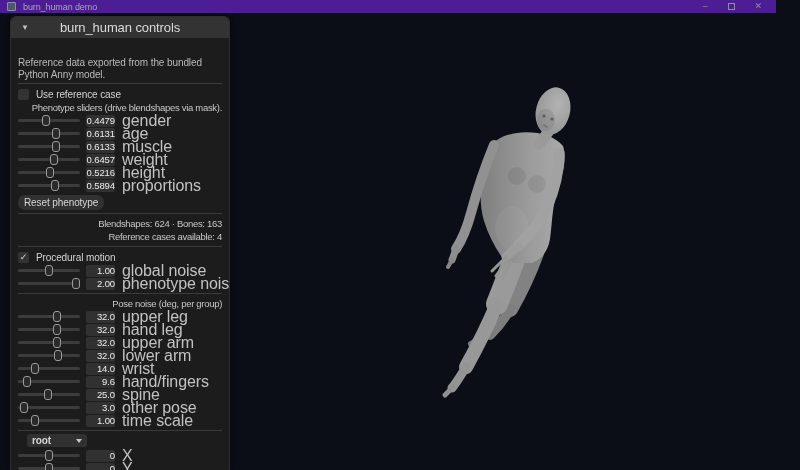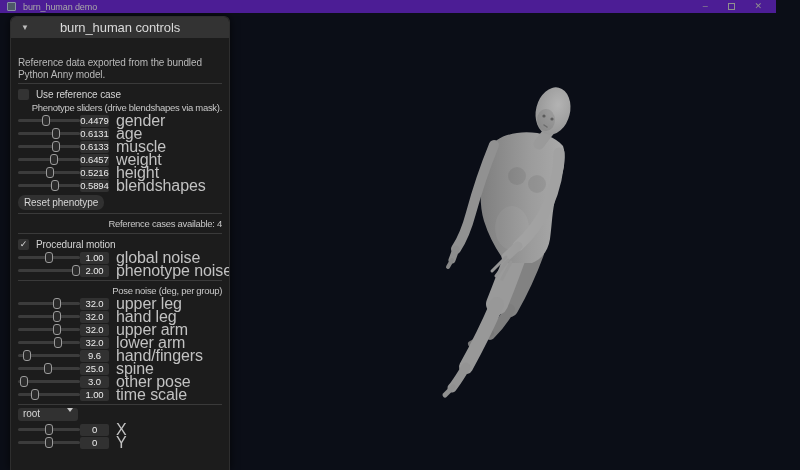"0.4479" .valuebox { margin-left: none -> 6px; text-align: center -> right }
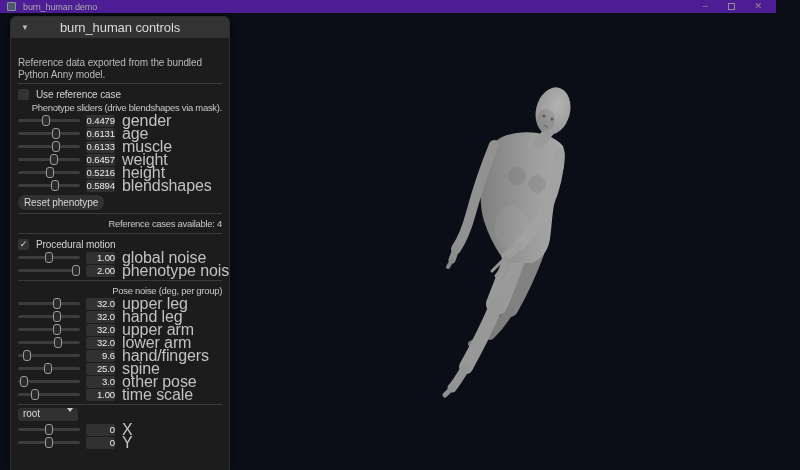"blendshapes" div.slider-label { text: blendshapes -> proportions }
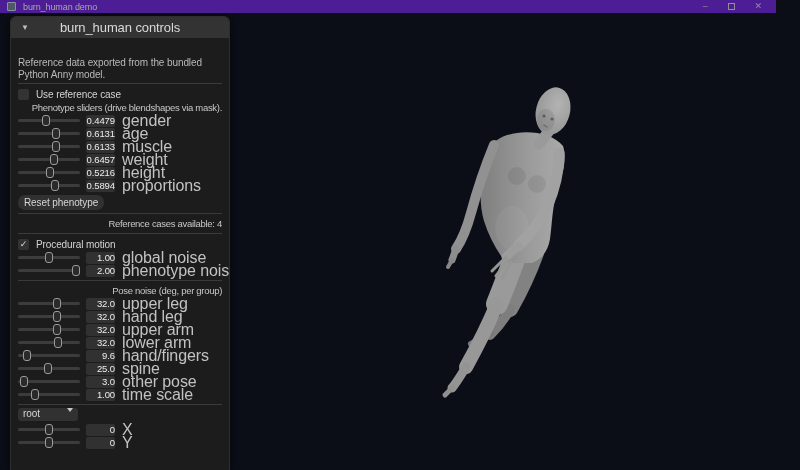"Blendshapes: 624 · Bones: 163" div.heading { html: none -> <div>Blendshapes: 624 · Bones: 163</div> }
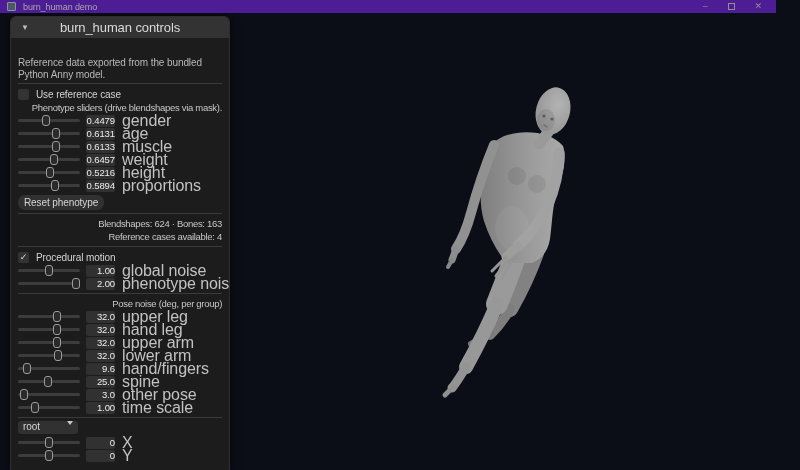"14.0" div.slider-row { html: none -> <div> <div> <div></div> <div></div> </div> <div>14.0</div> <div>wrist</div> </div> }
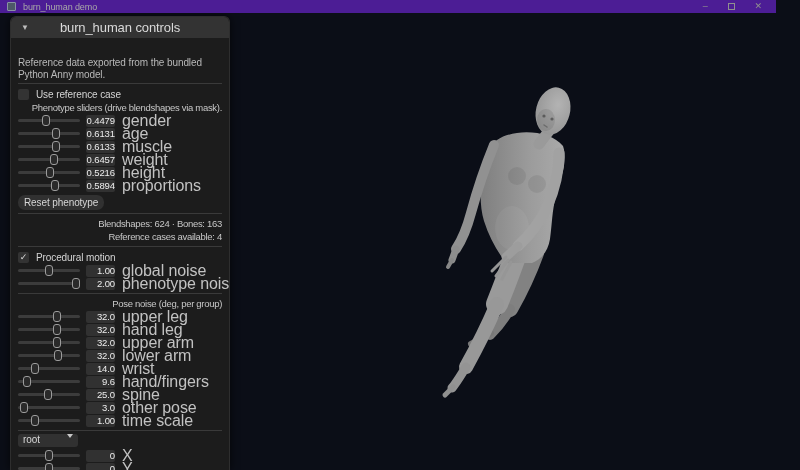"root" .dropdown { align-items: none -> center; font-weight: none -> bold; margin: 2px 0 -> 2px 9px }
